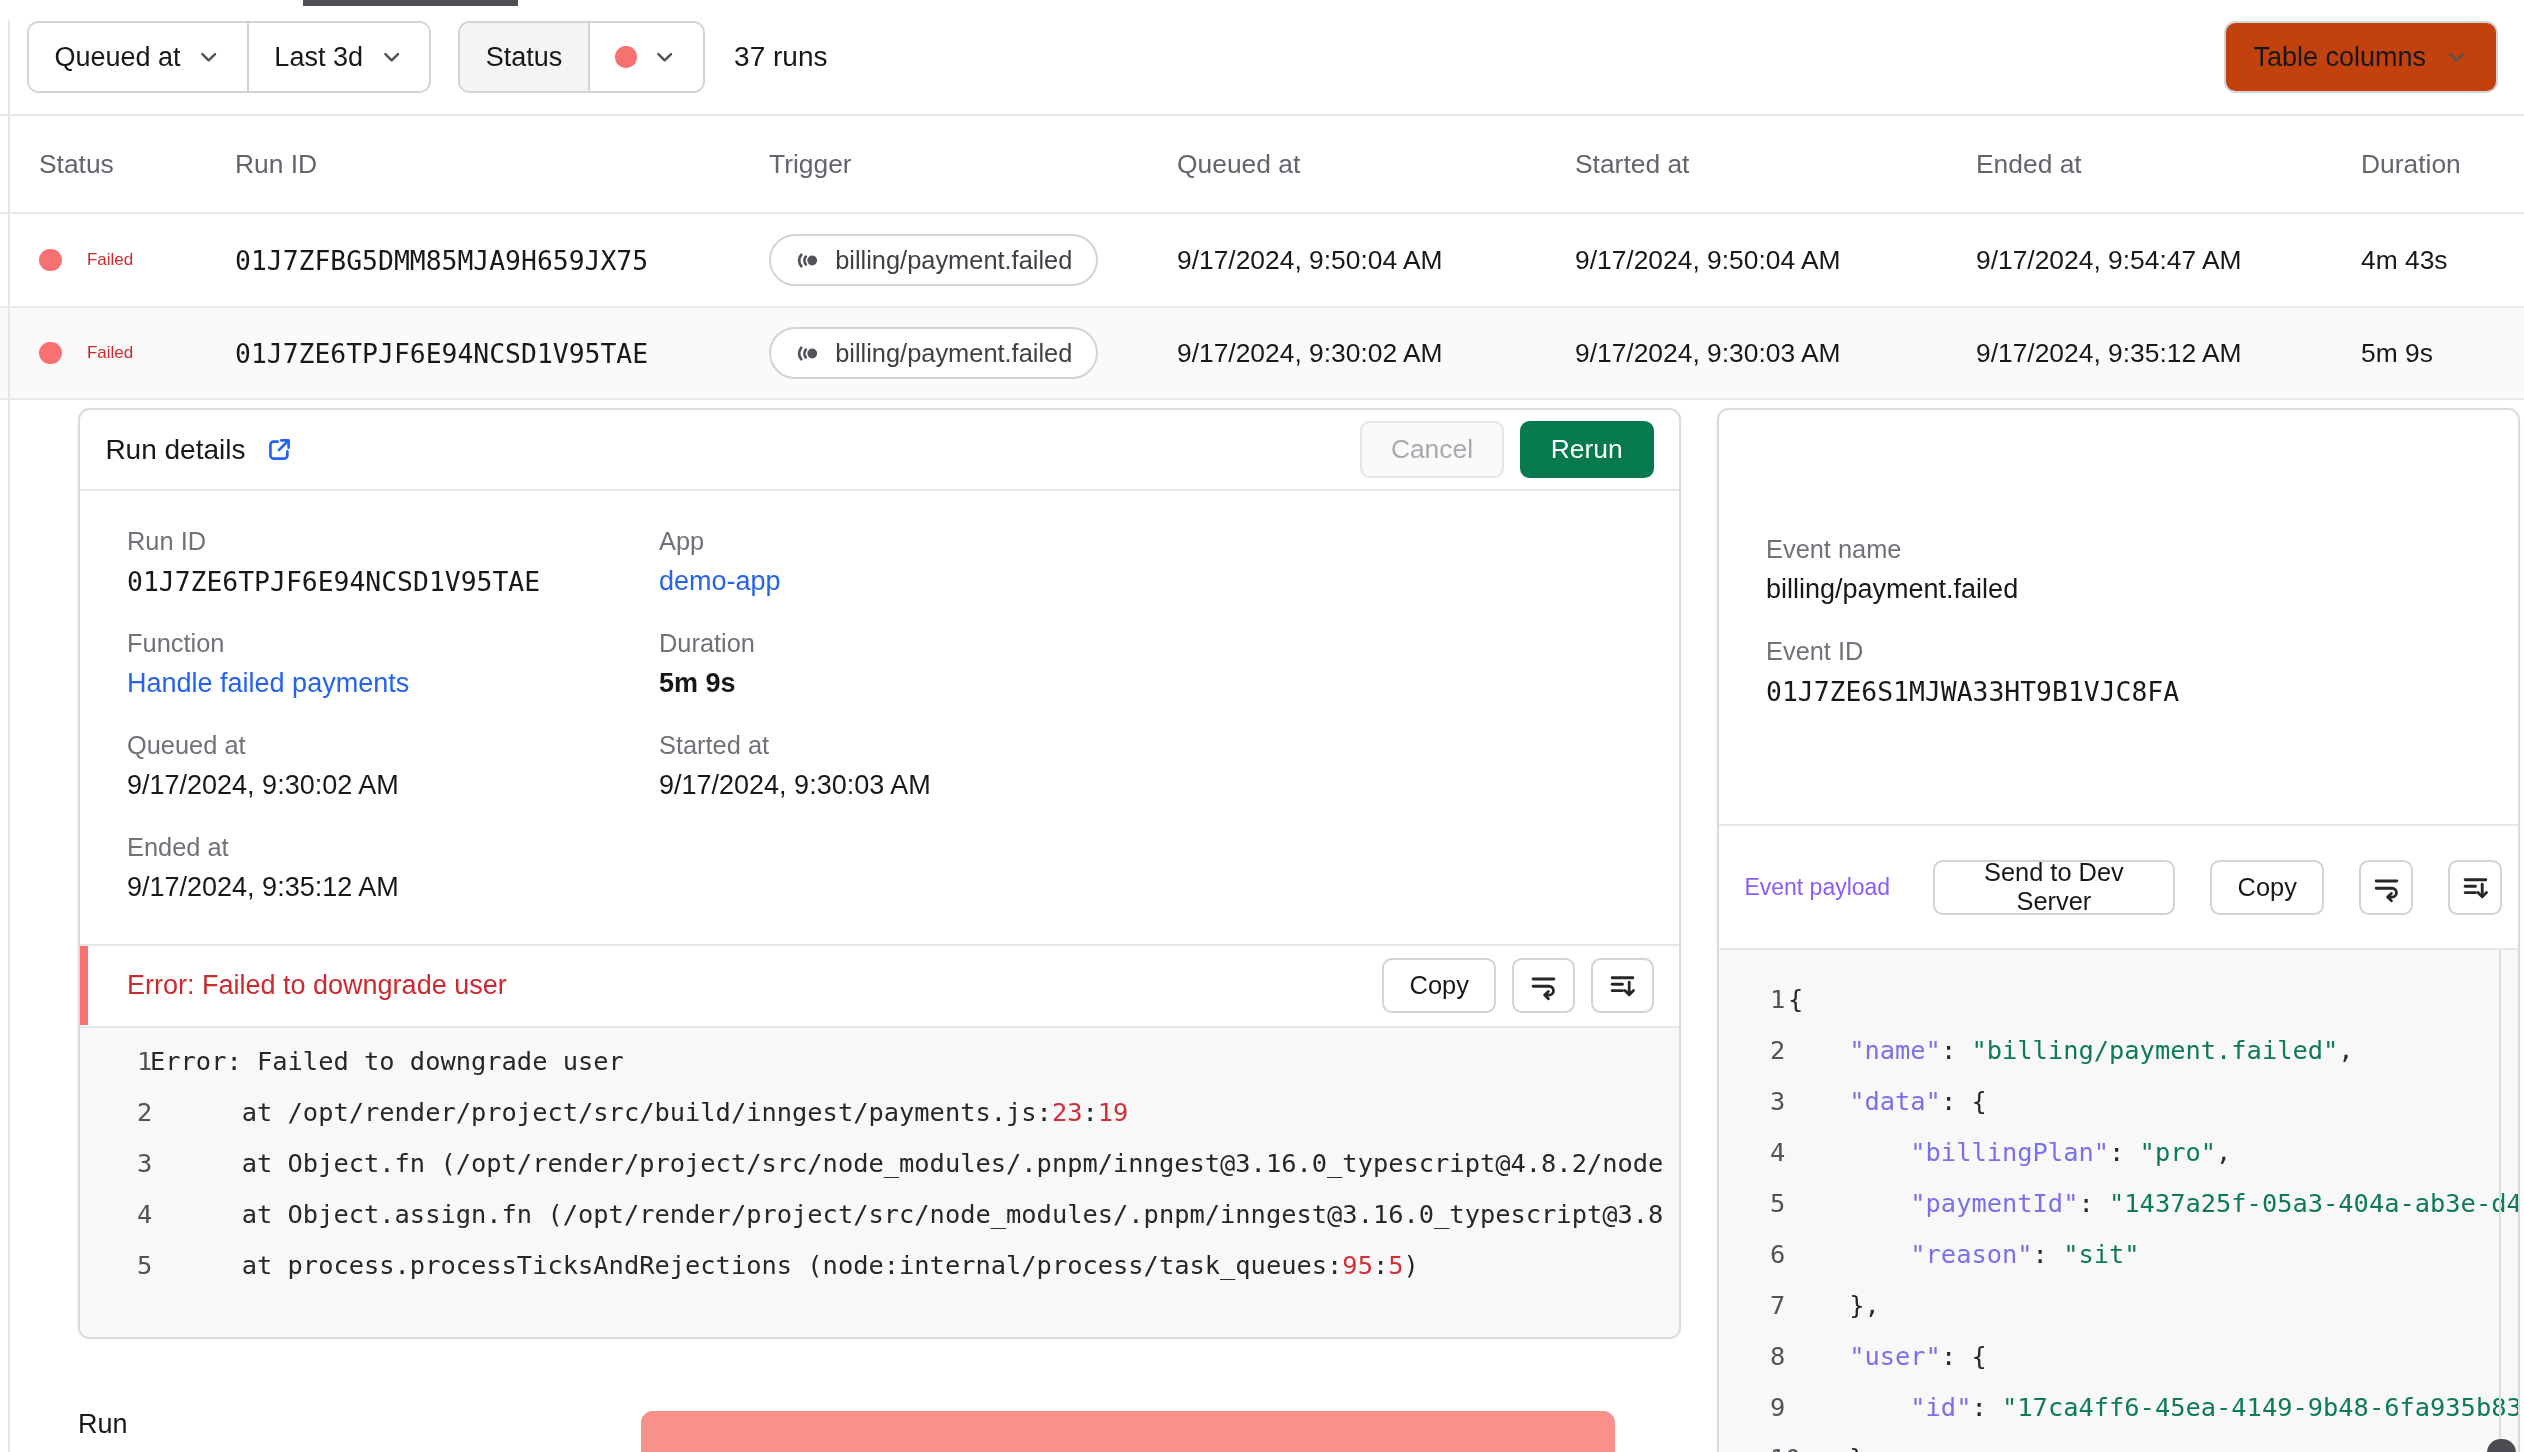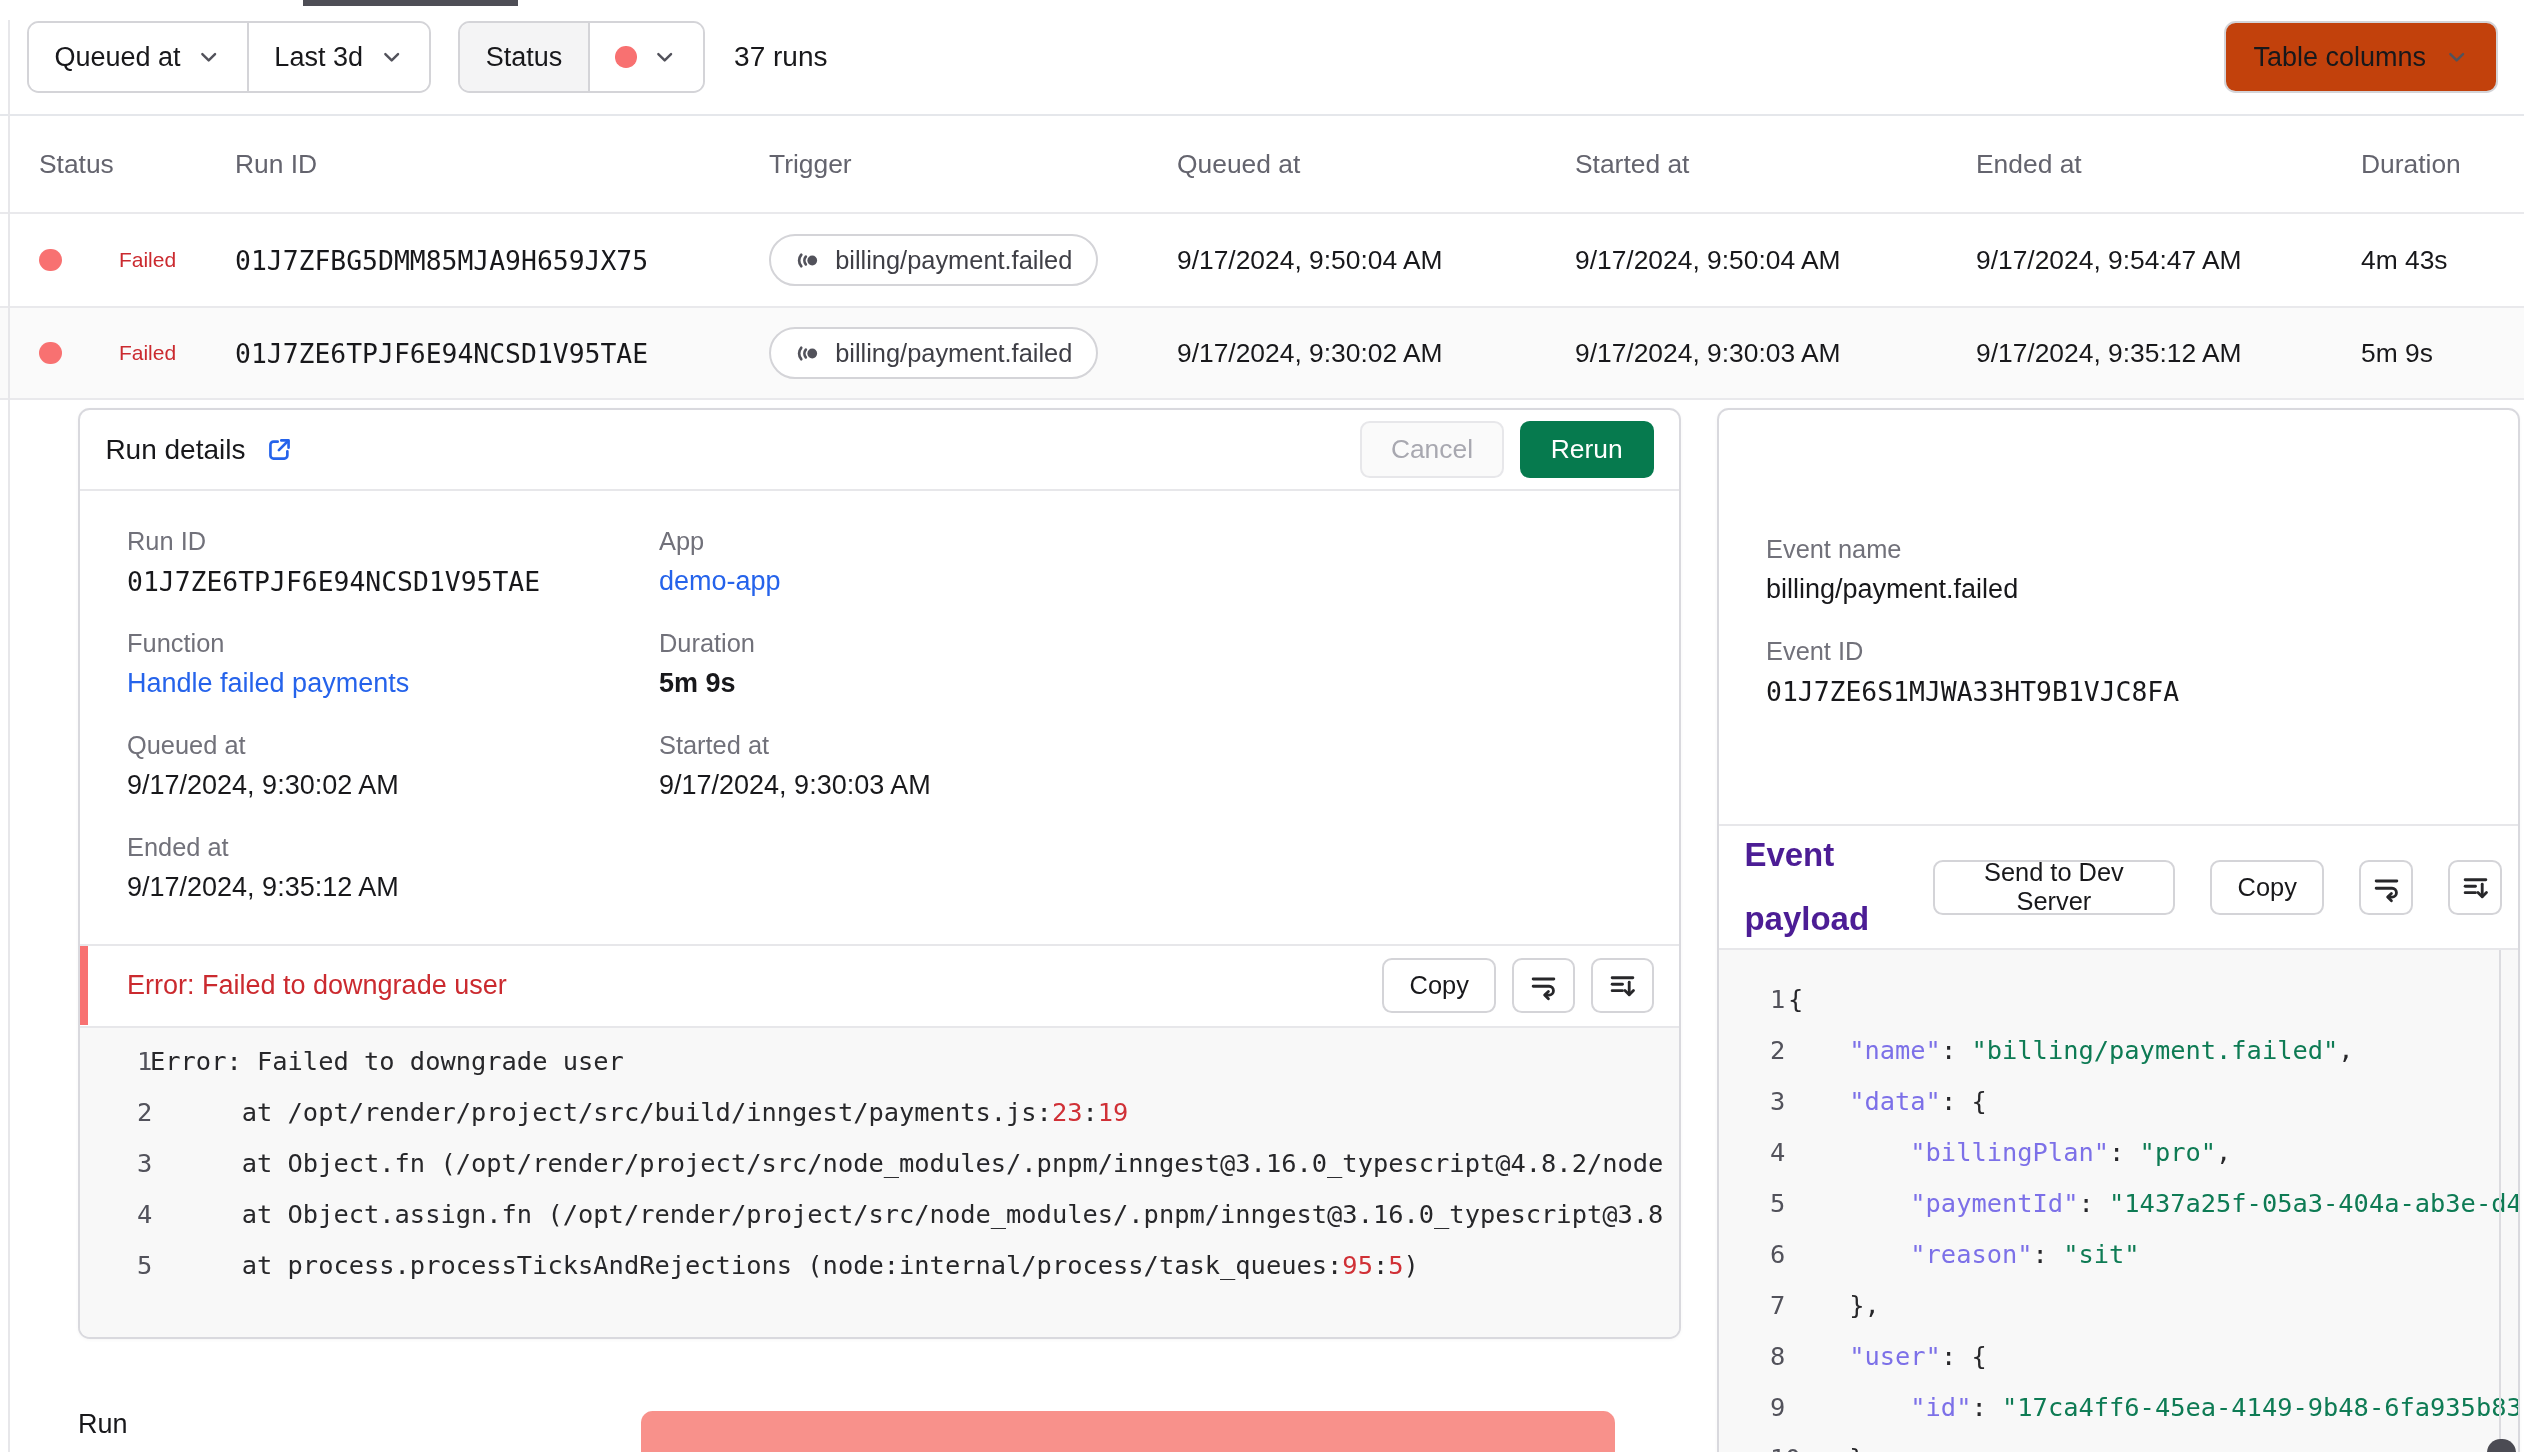"Failed" .status-label { font-size: 21px -> 17px; margin-left: 32px -> none }
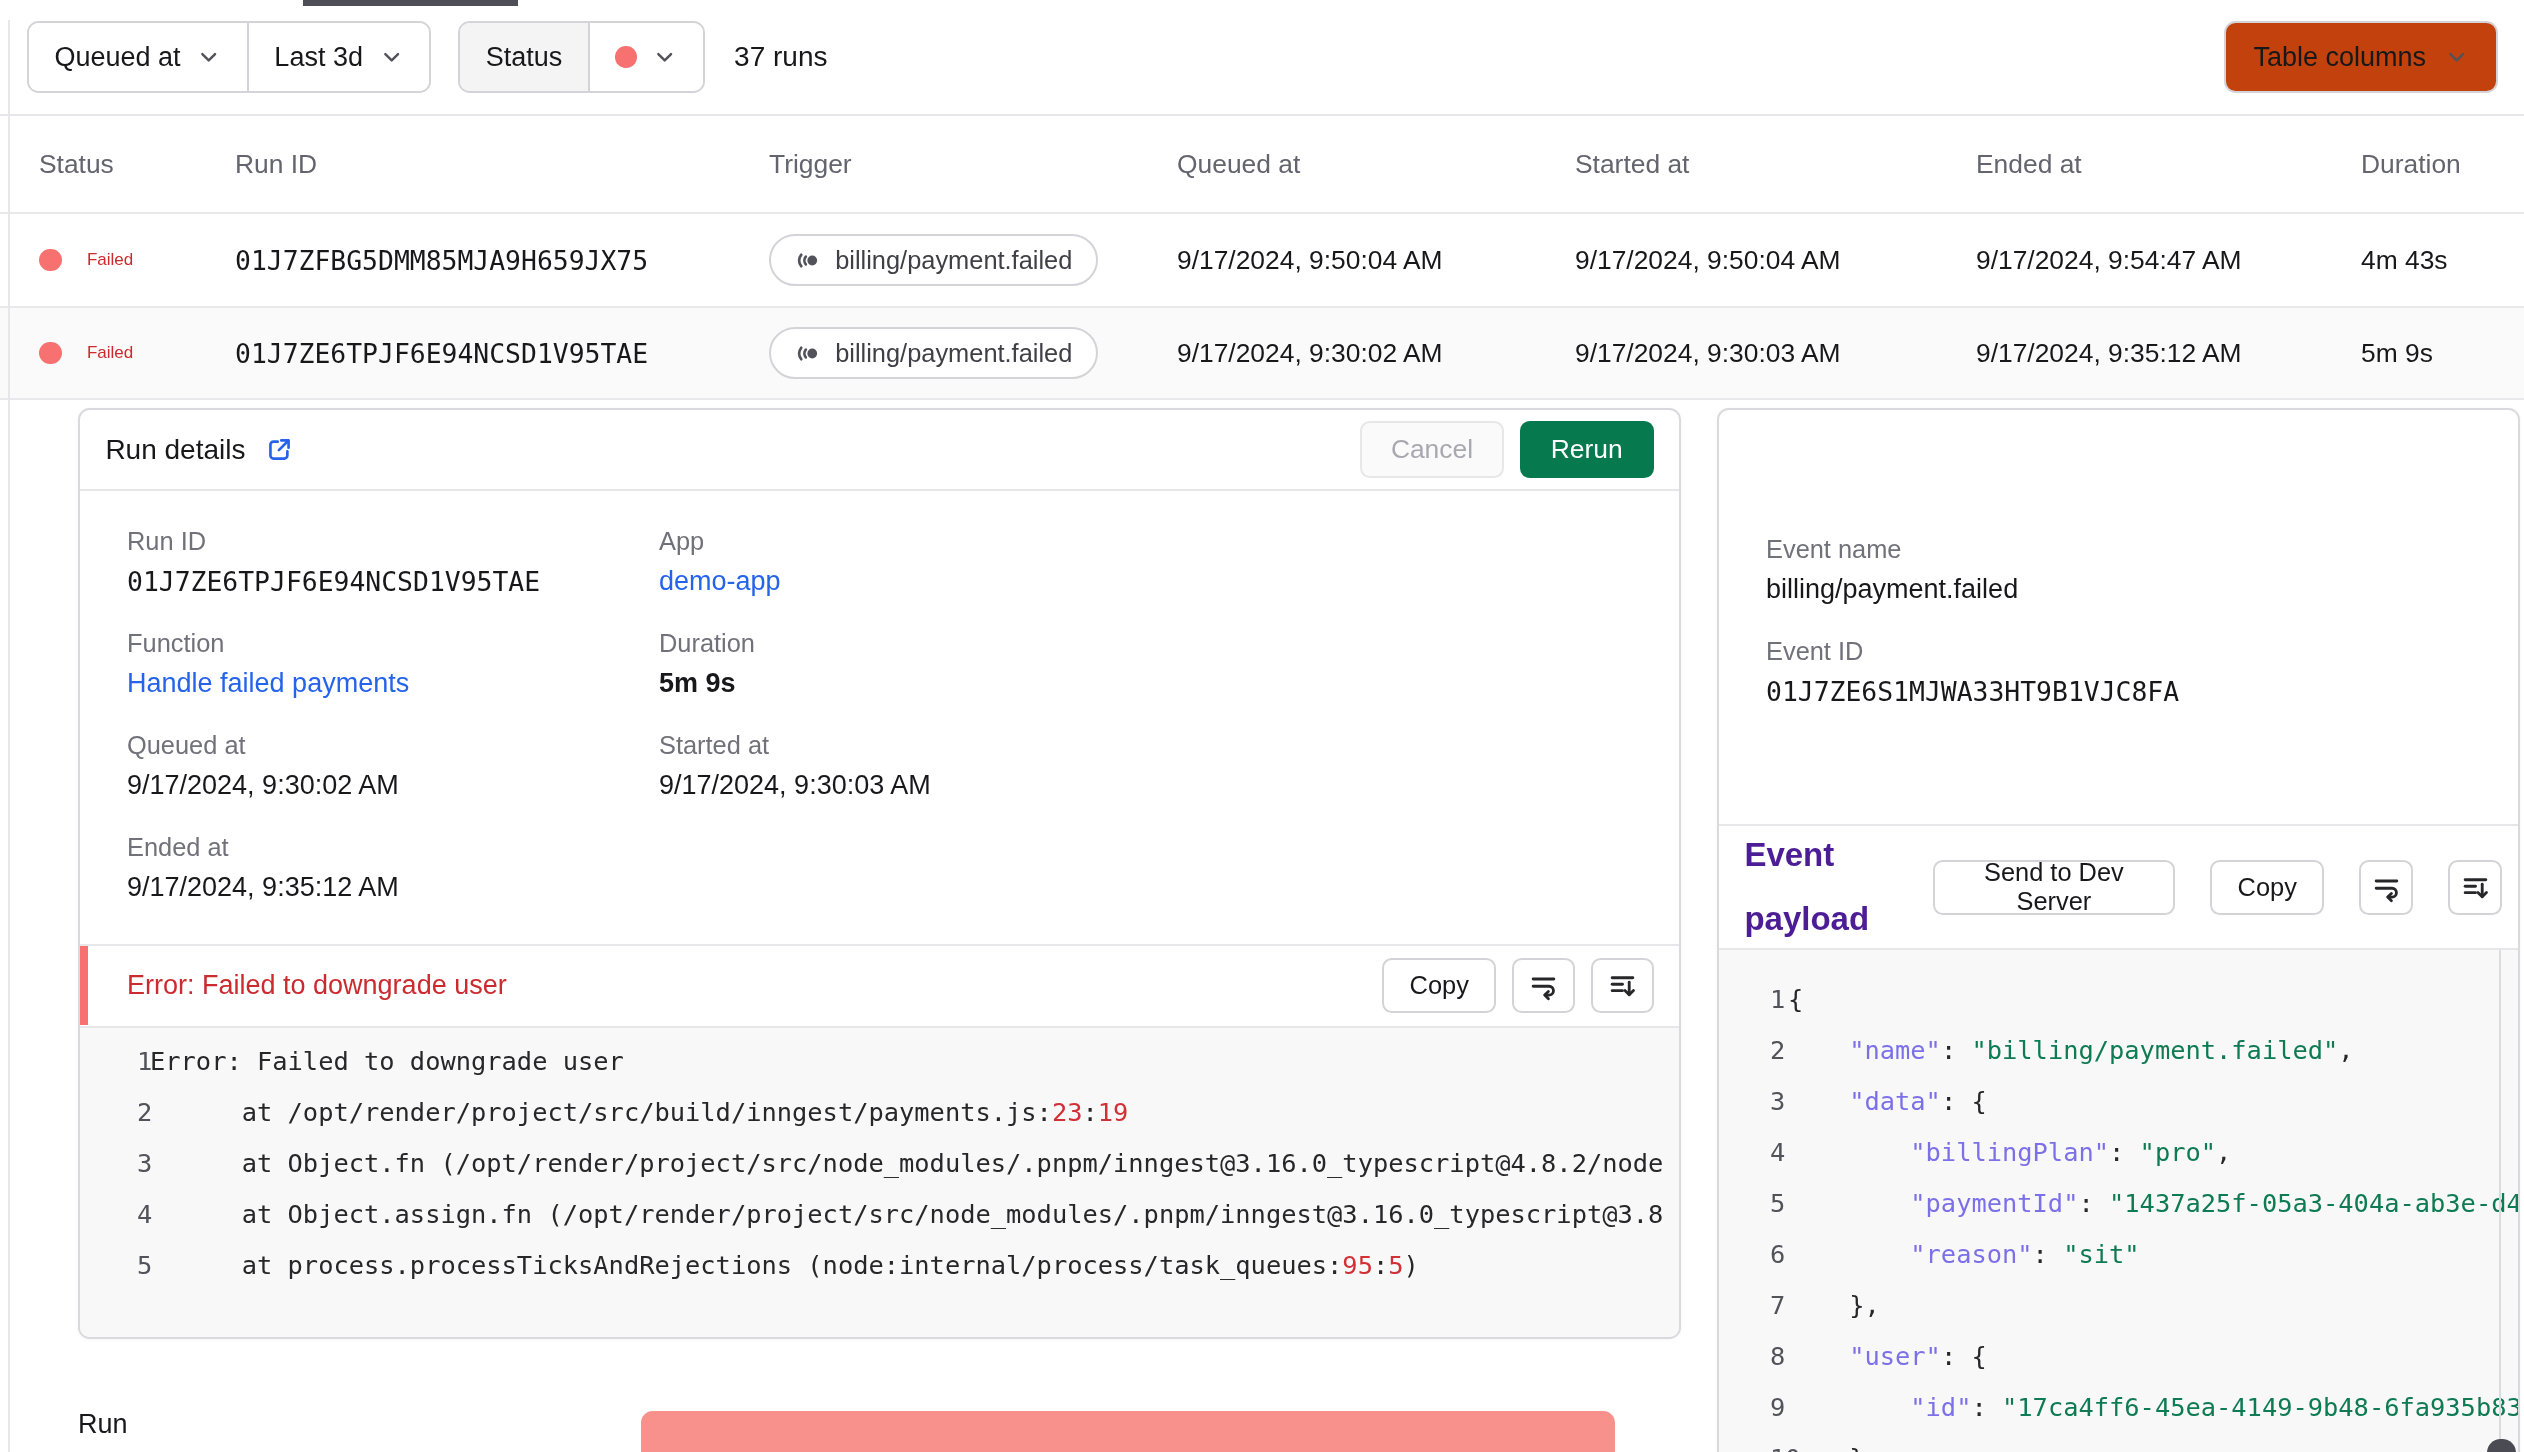"Event payload" .payload-heading { color: #4c1d95 -> #8b5cf6; font-size: 33px -> 23px; font-weight: bold -> none }
